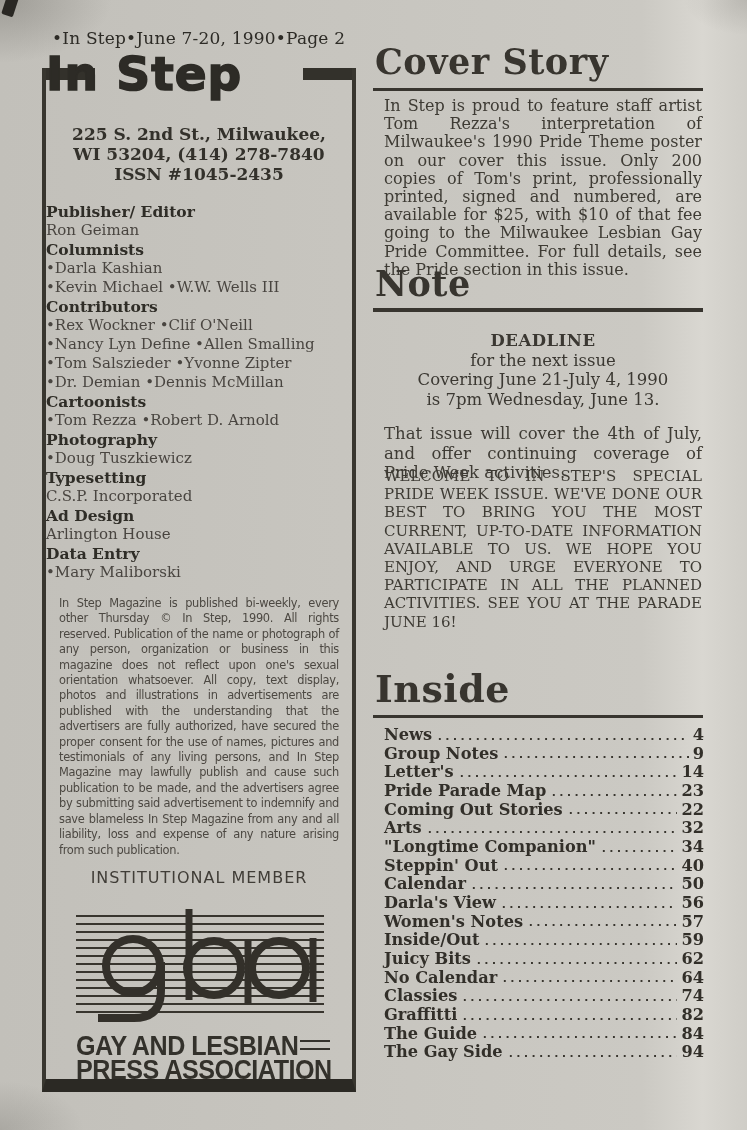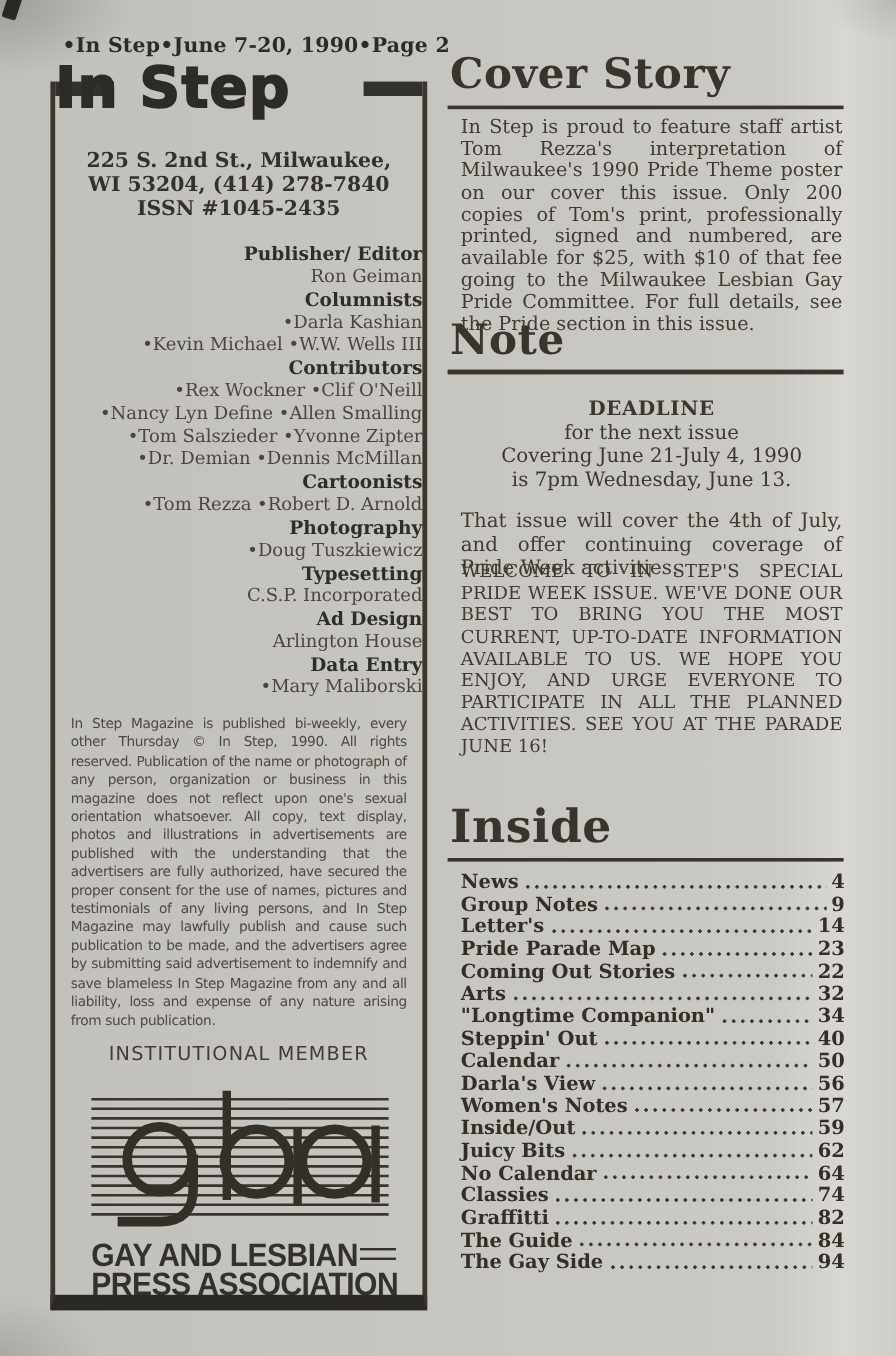"•In Step•June 7-20, 1990•Page 2" .issue-line { font-weight: bold -> normal }
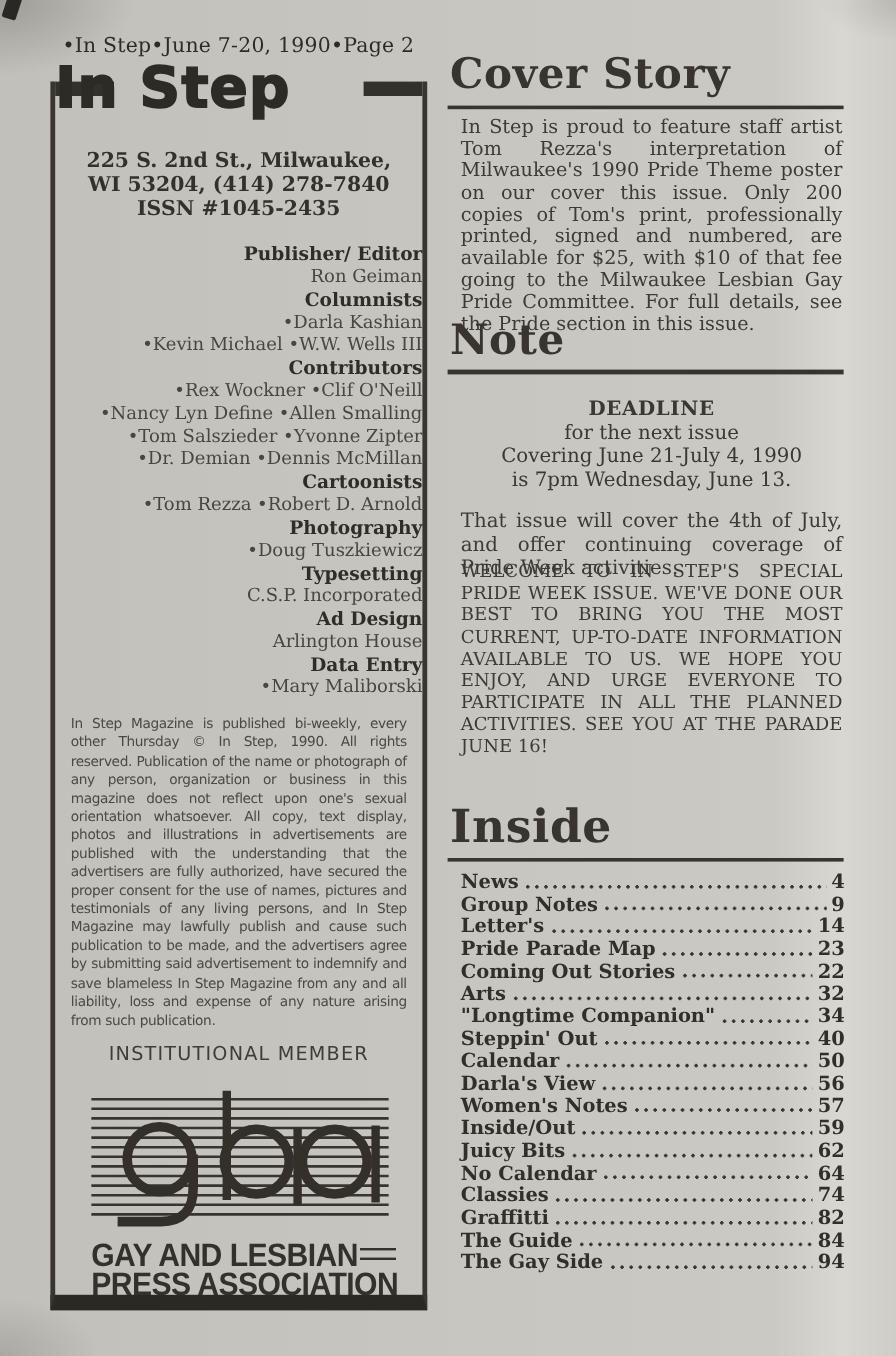"Publisher/ Editor" .staff { text-align: right -> left }
